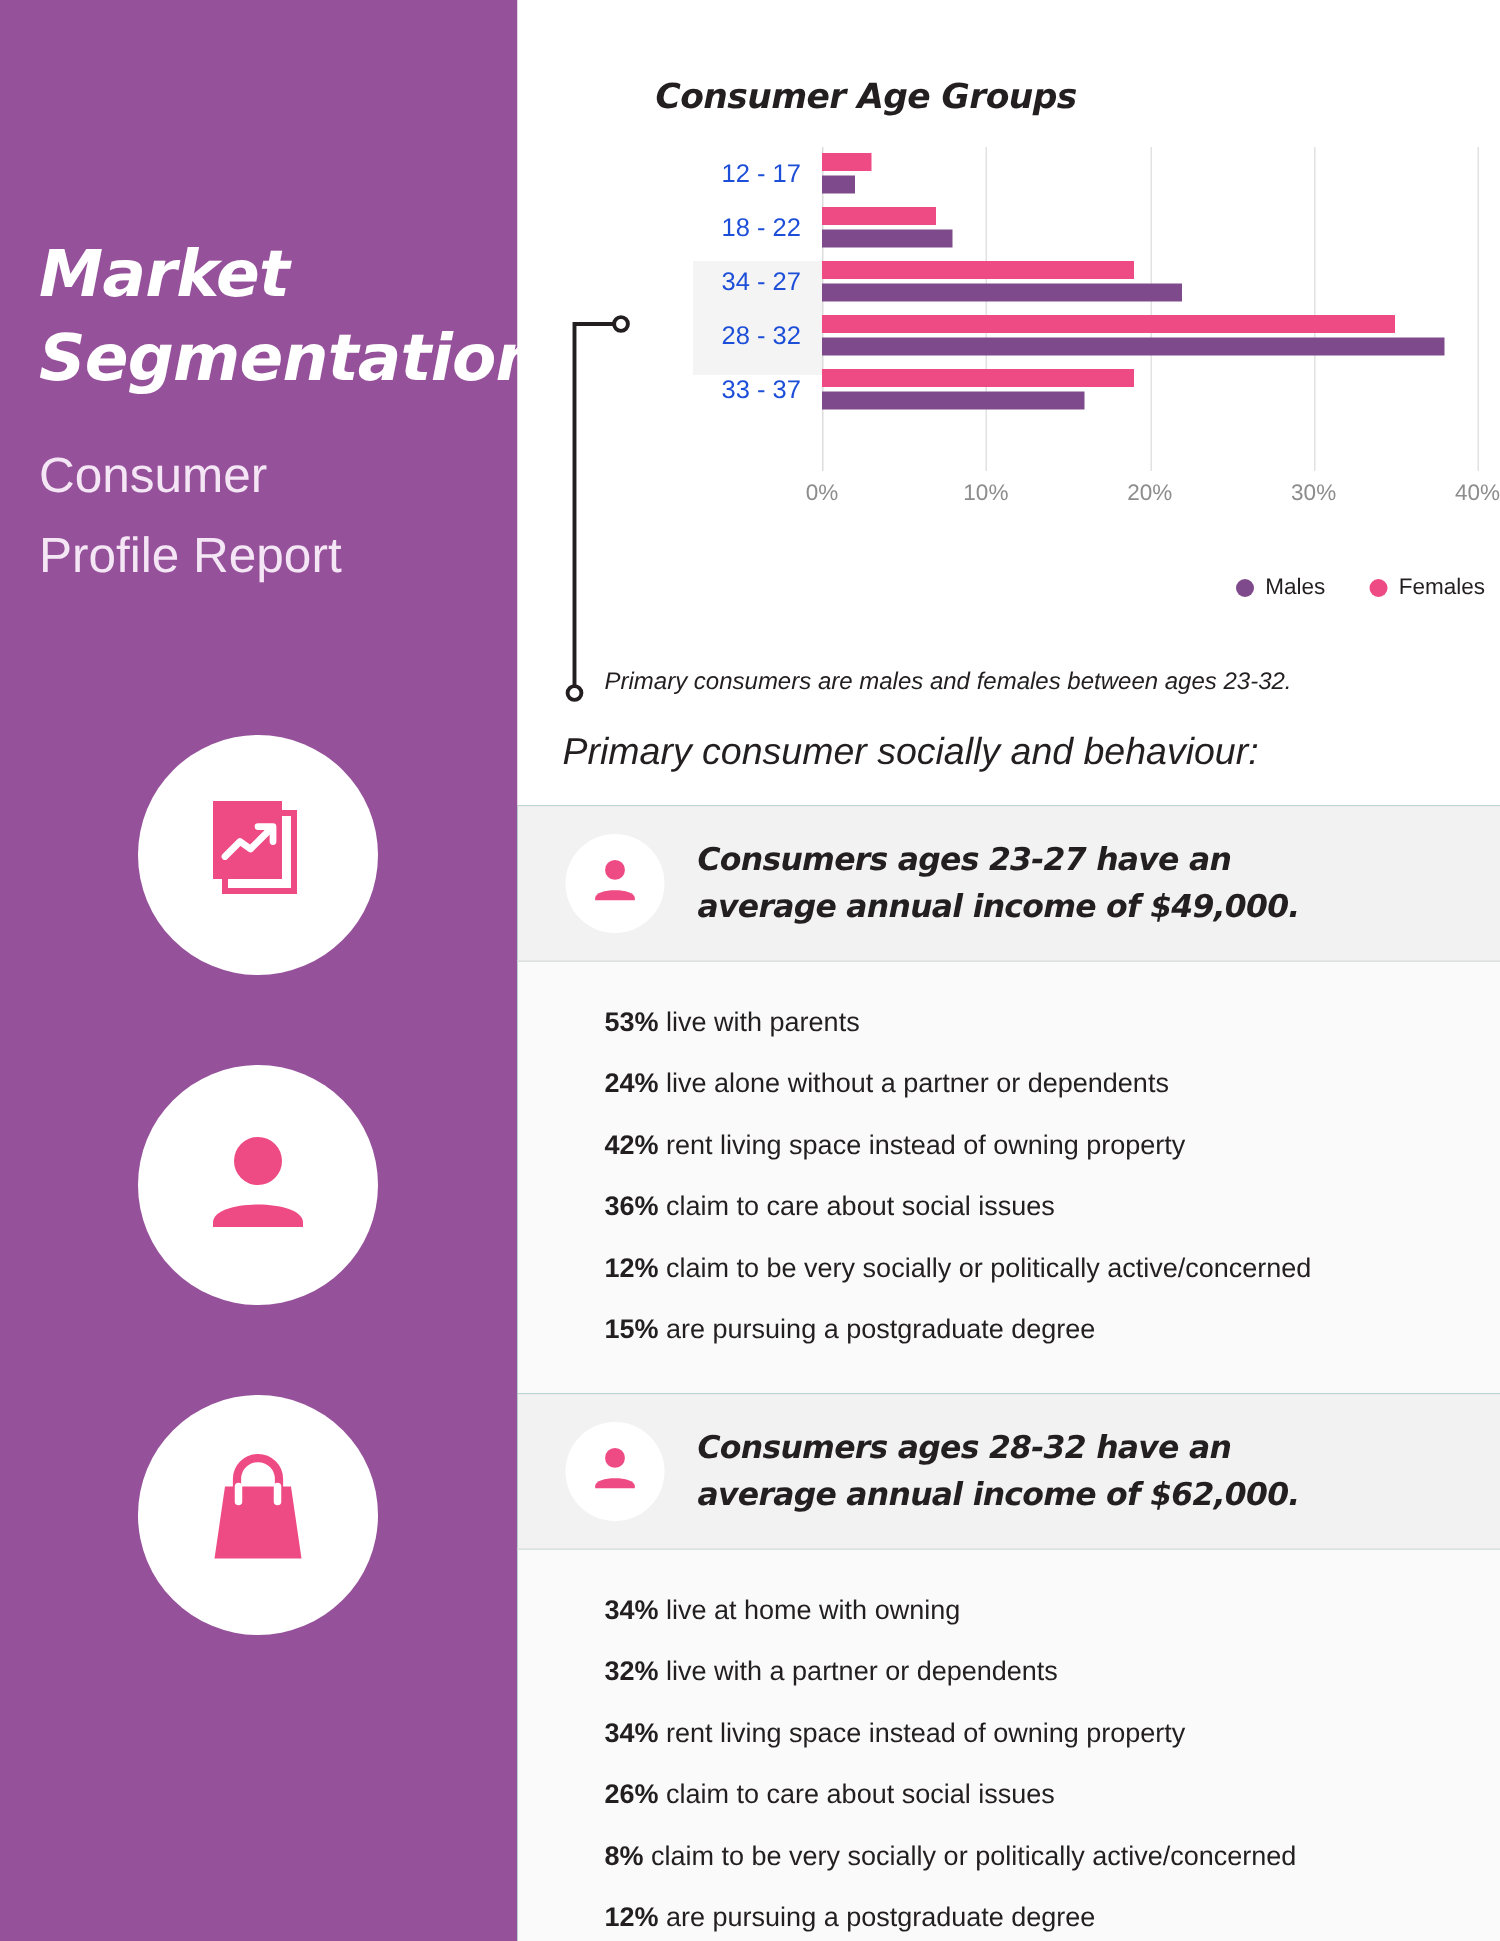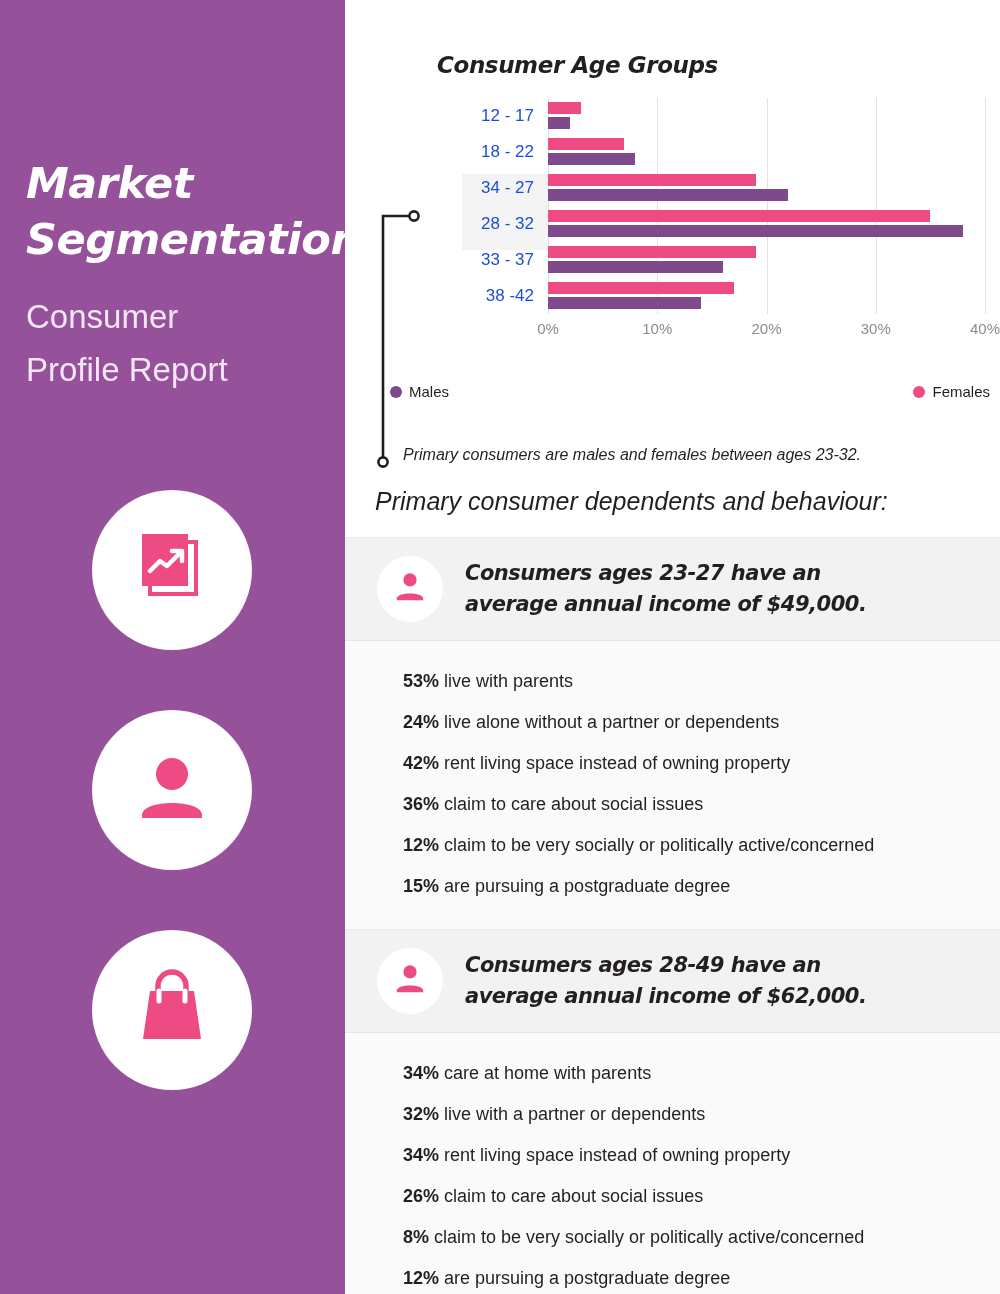"38 -42" div.grp { html: <div> <div>38 -42</div> <div></div> <div></div> </div> -> none }
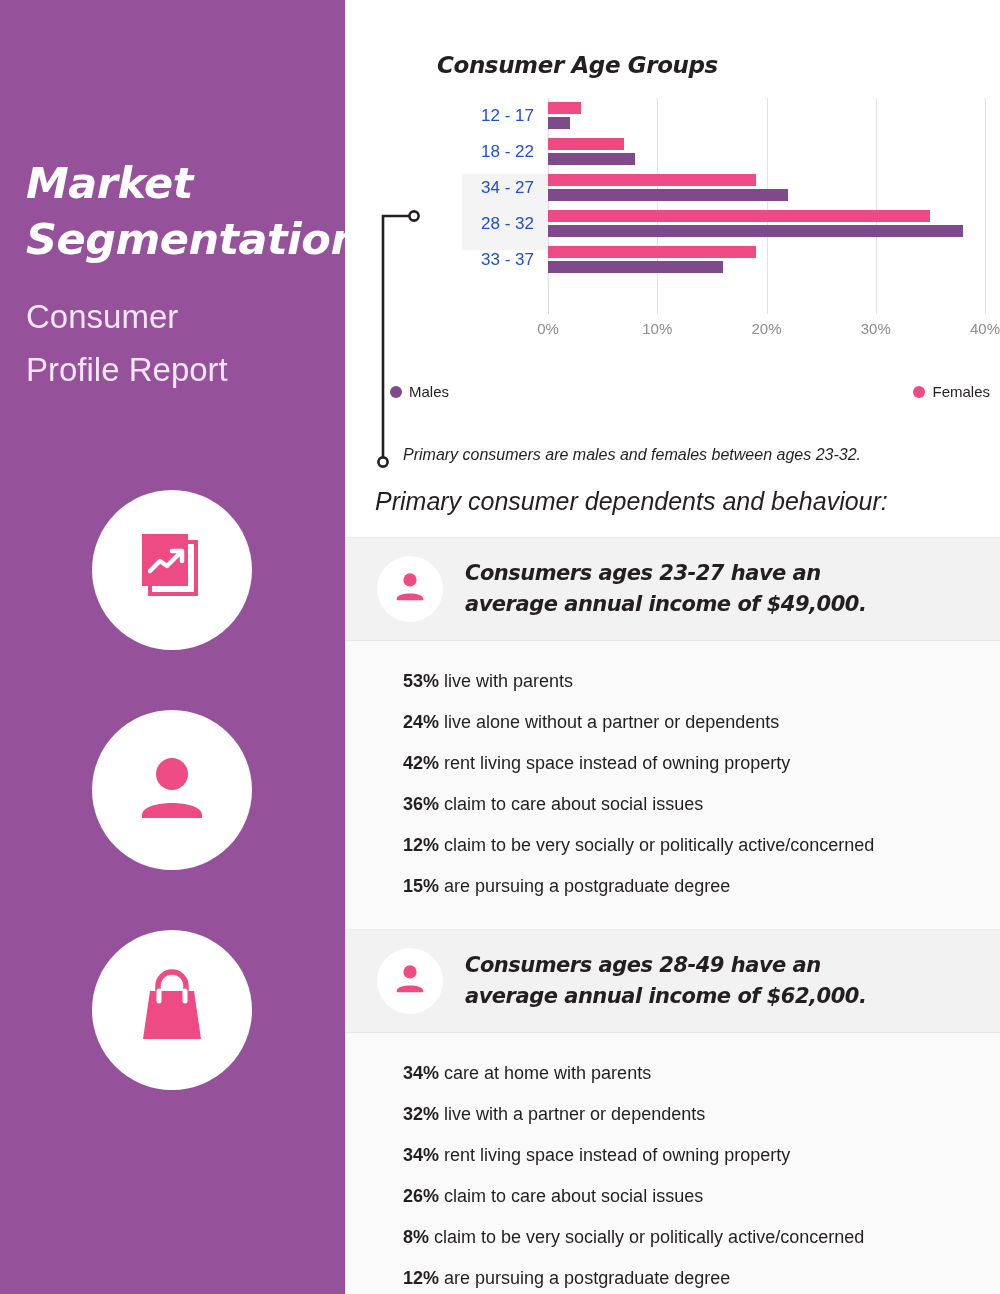"Males" .legend { justify-content: space-between -> flex-end }
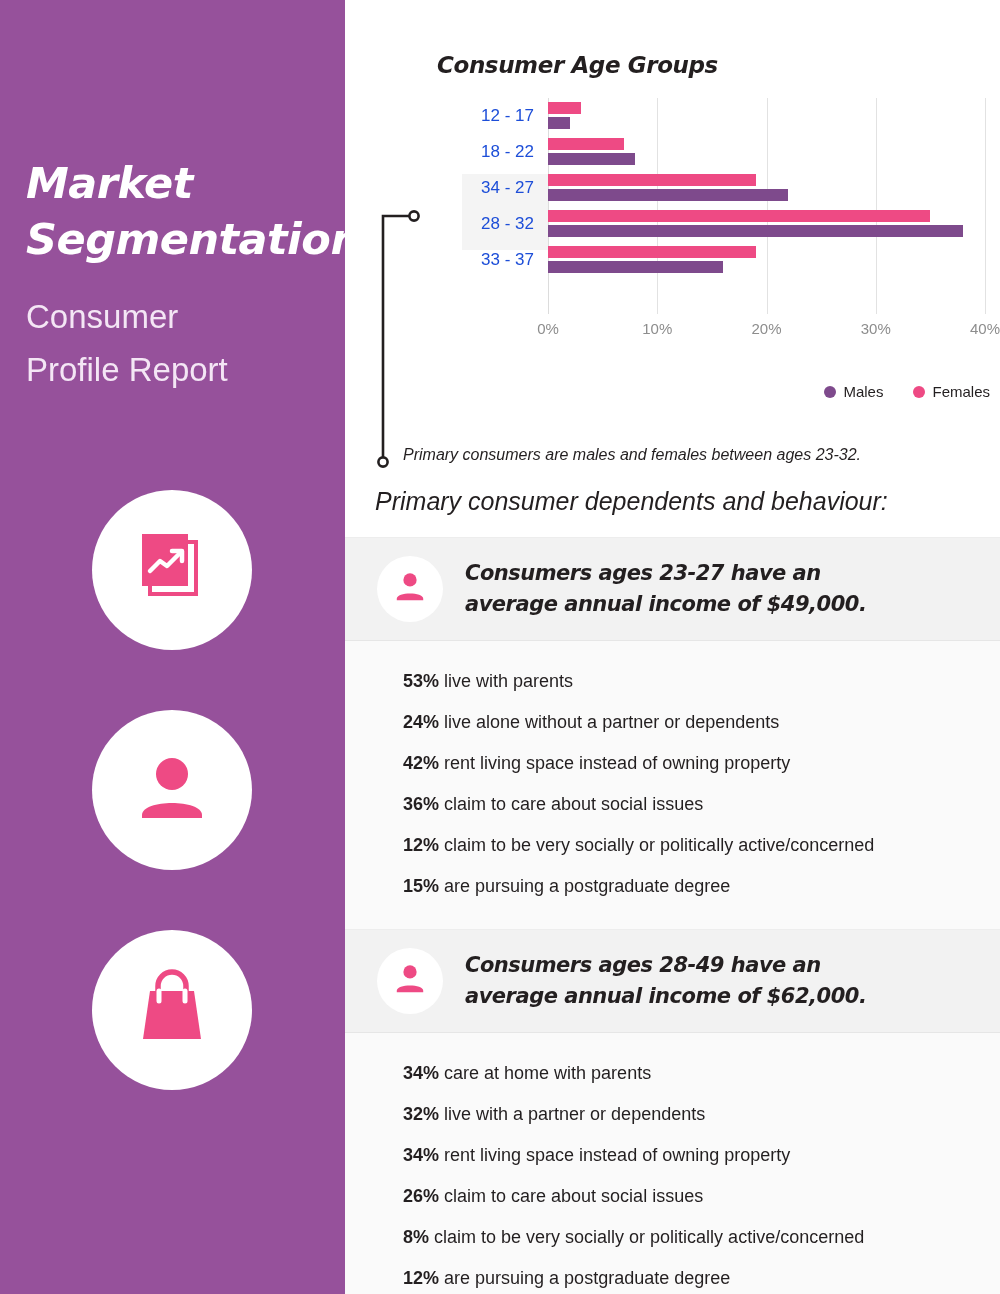"Primary consumer dependents and" div.section-head { text: dependents -> socially }
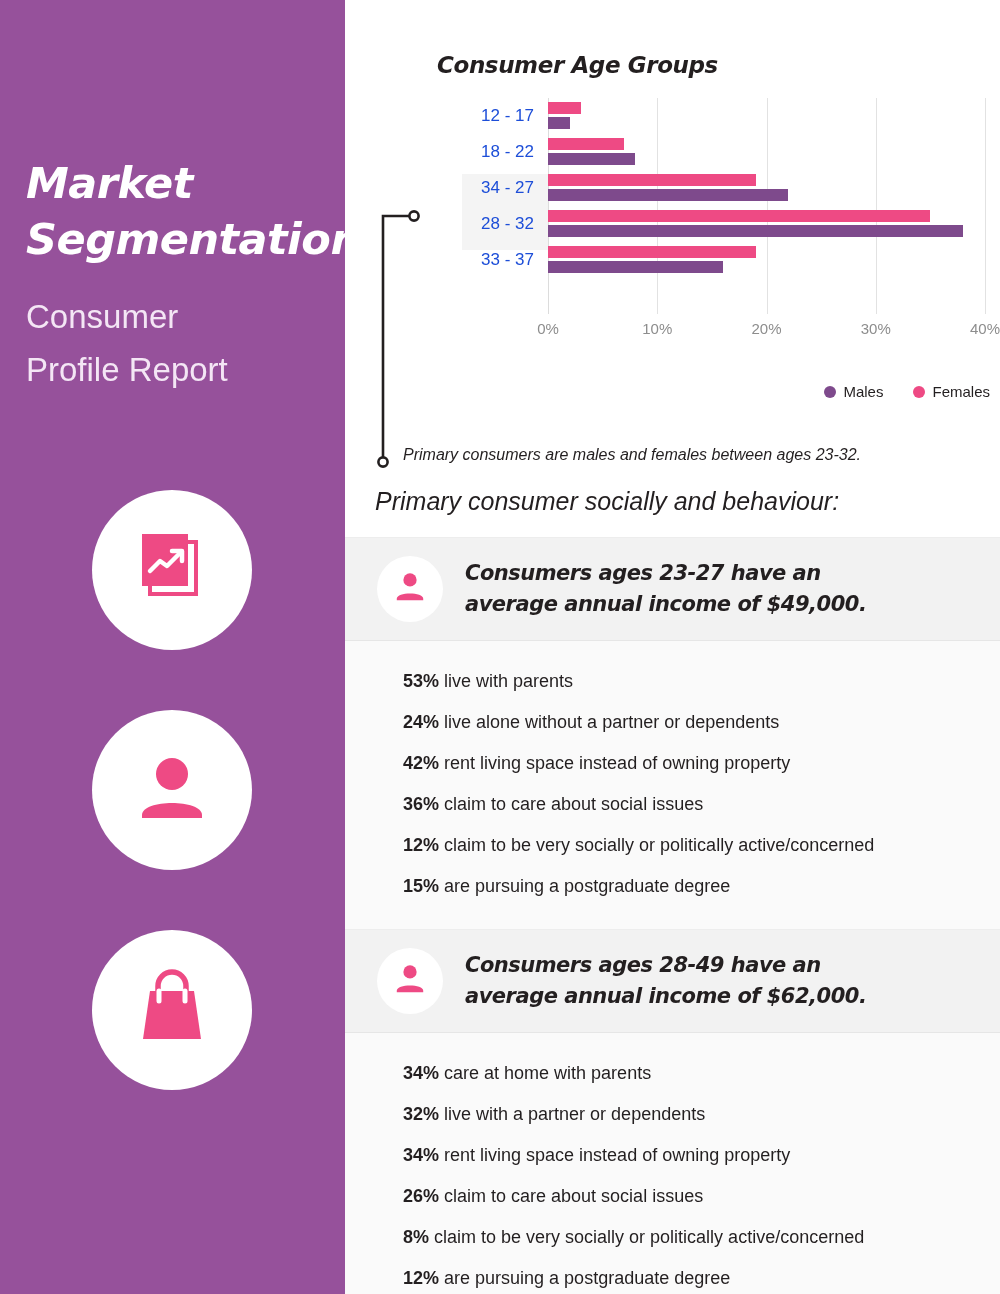"Consumers ages 28-49 have an" div.block-title { text: 28-49 -> 28-32 }
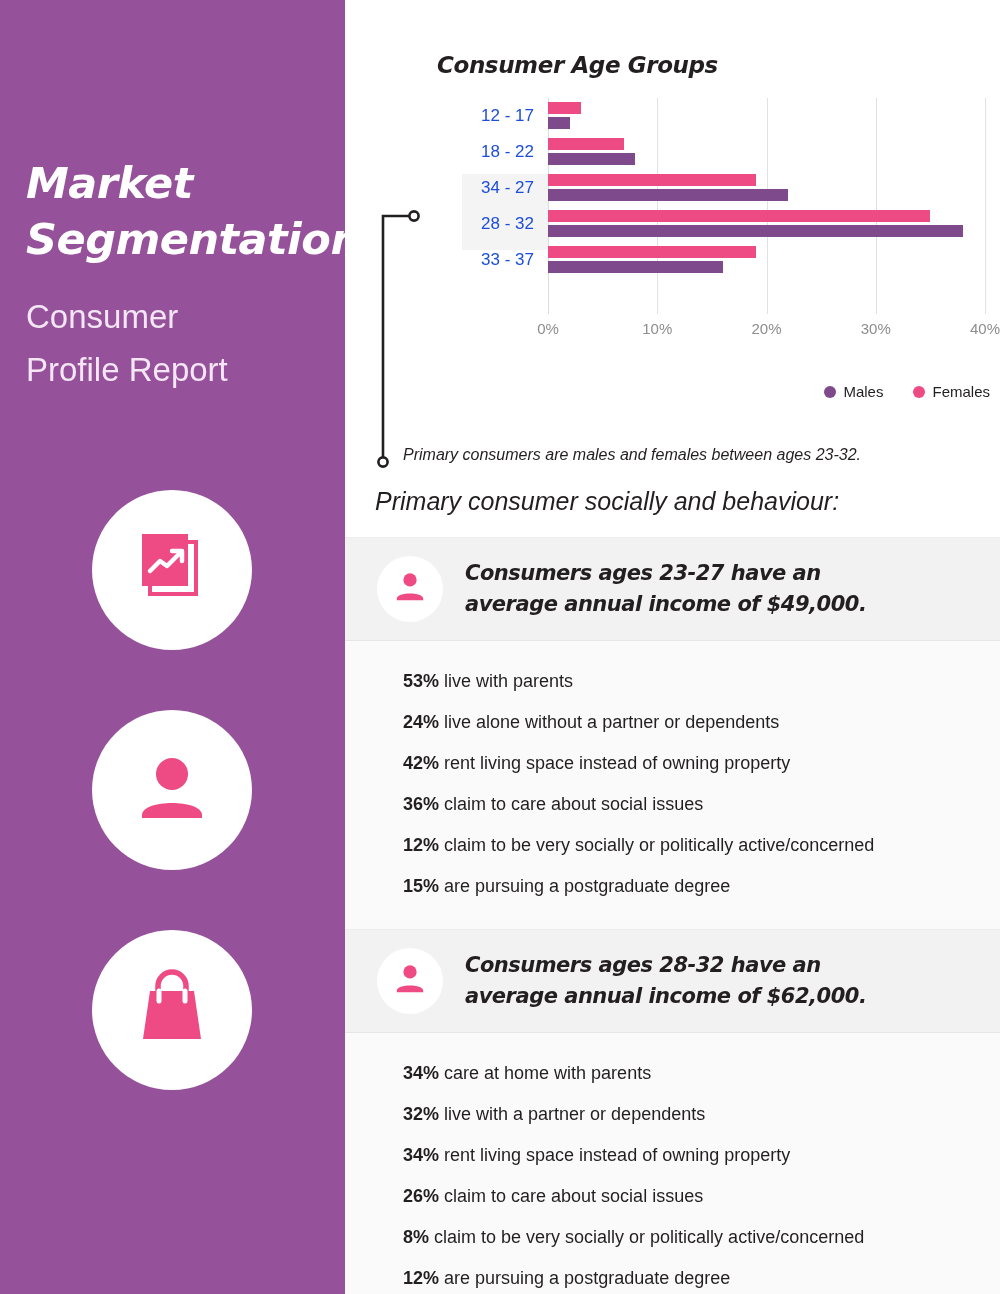"care at home with parents" span { text: care at home with parents -> live at home with owning }
